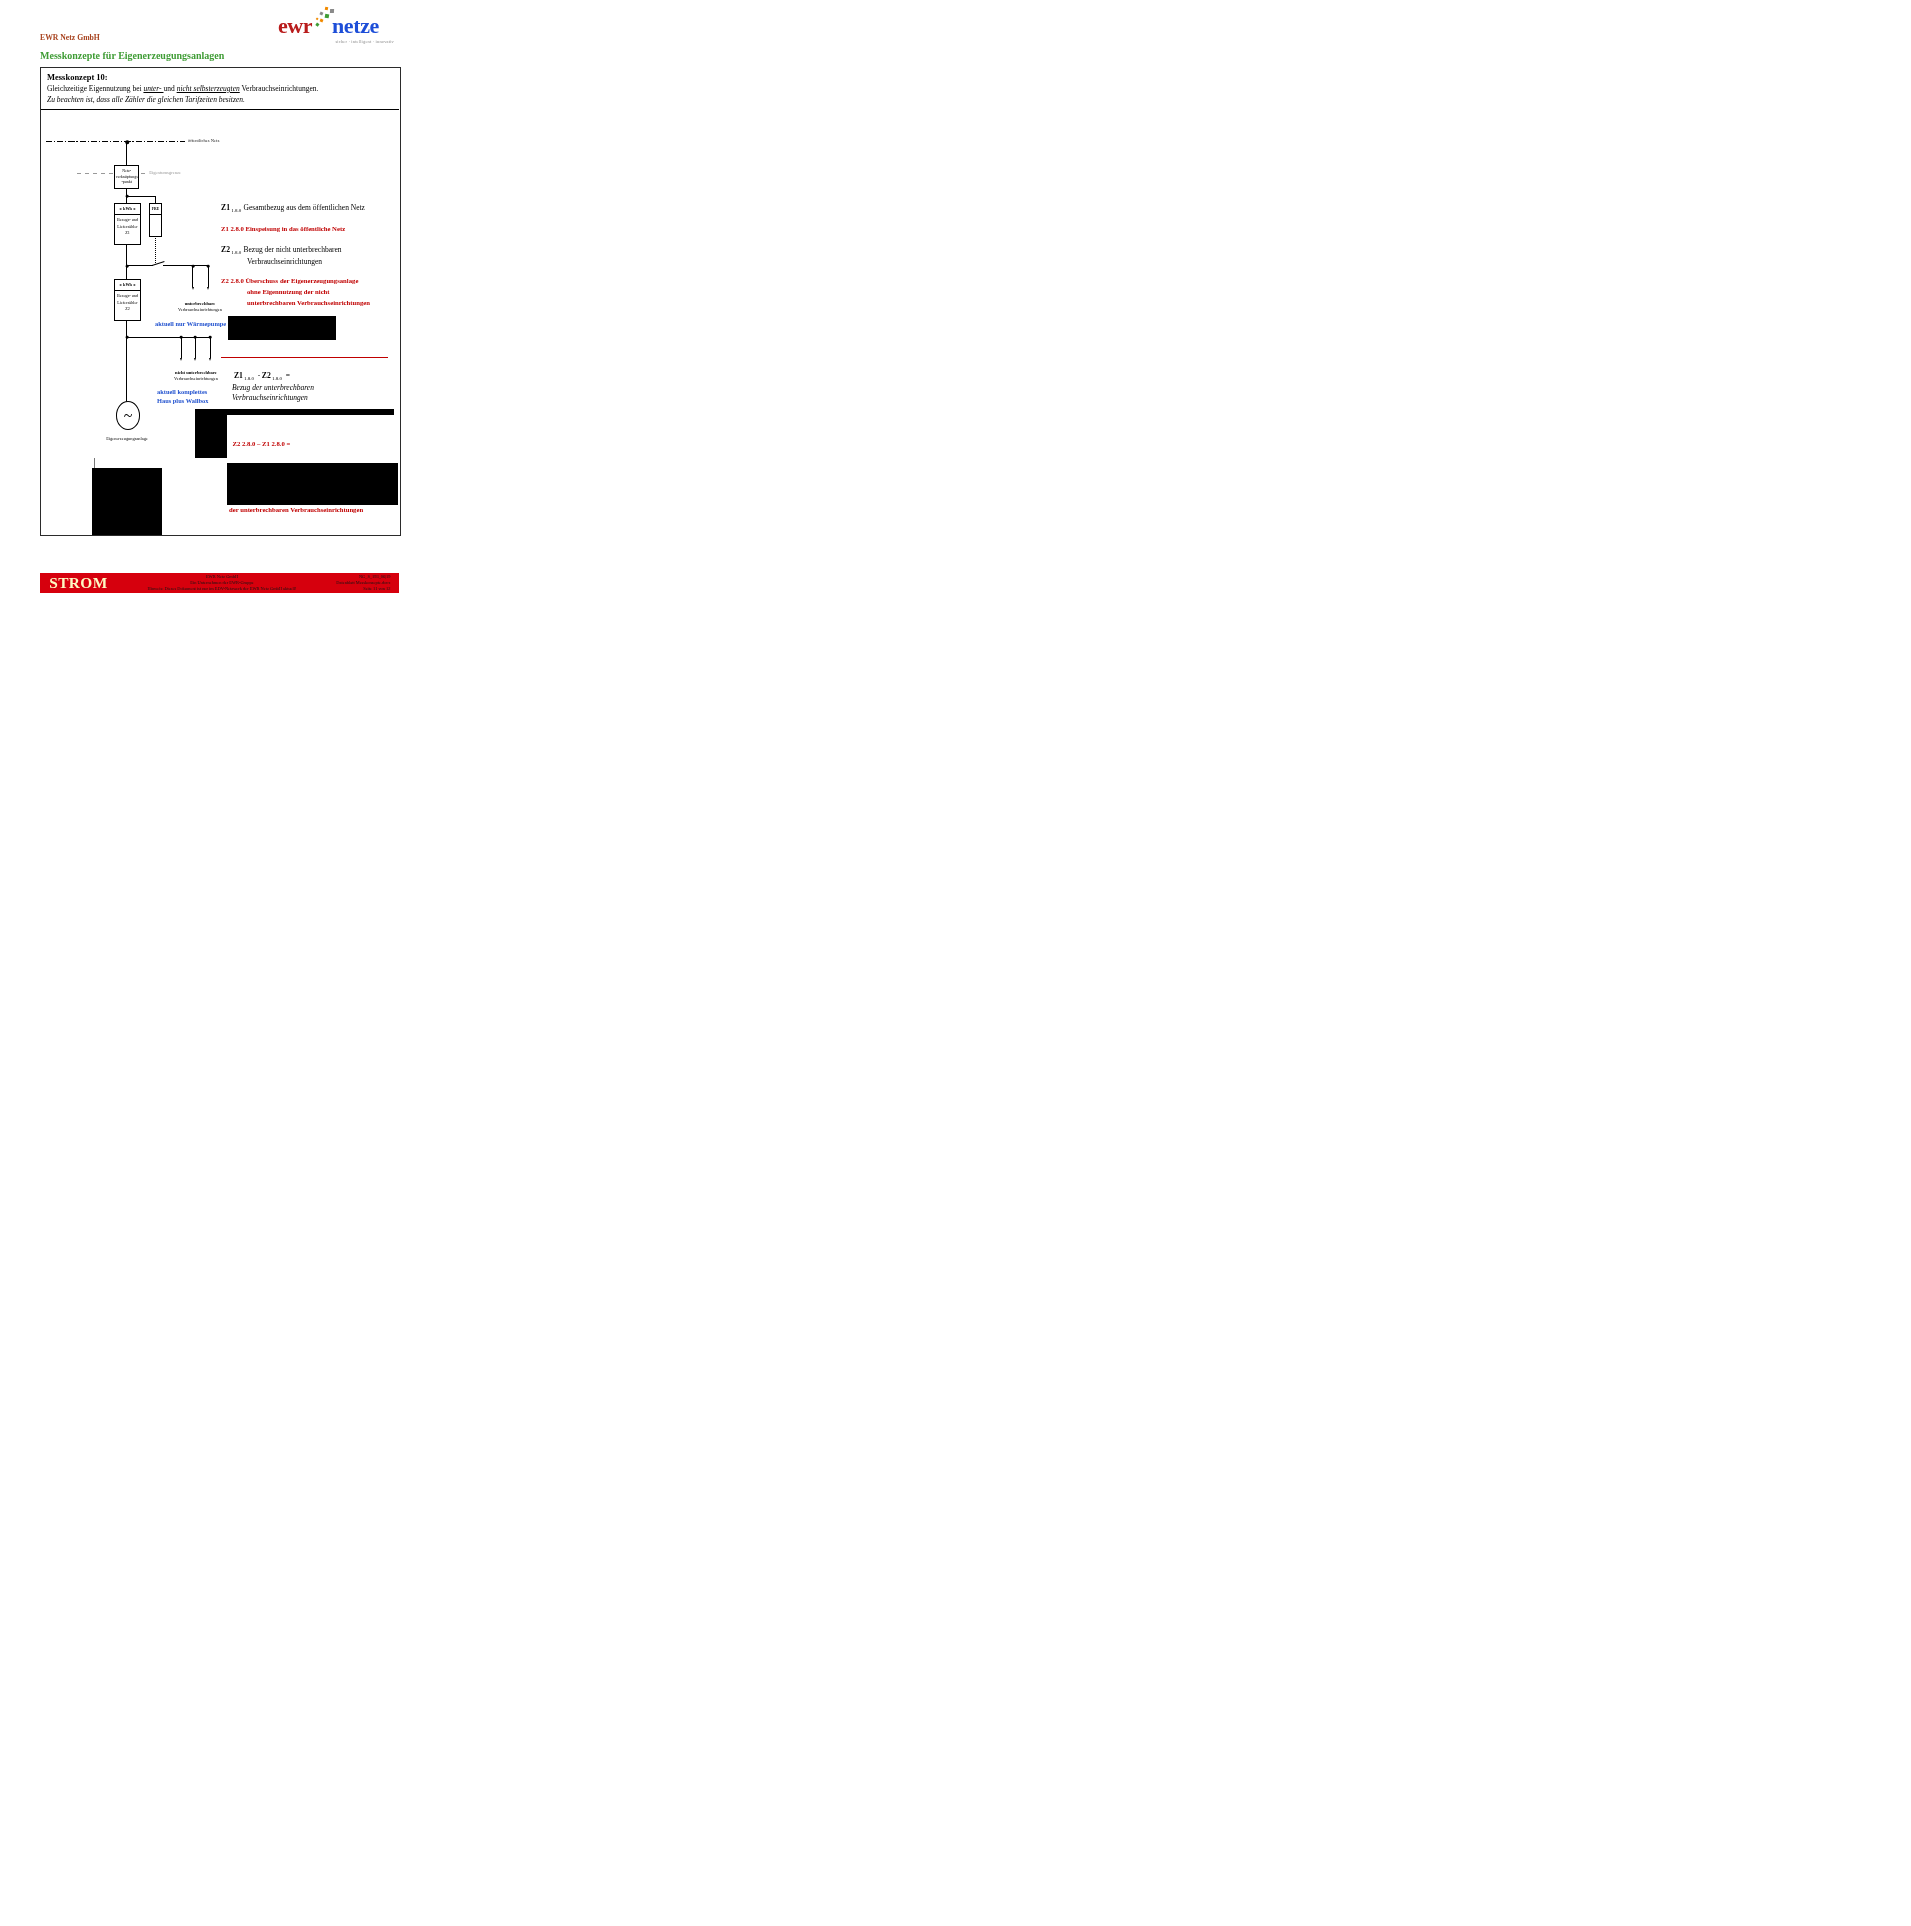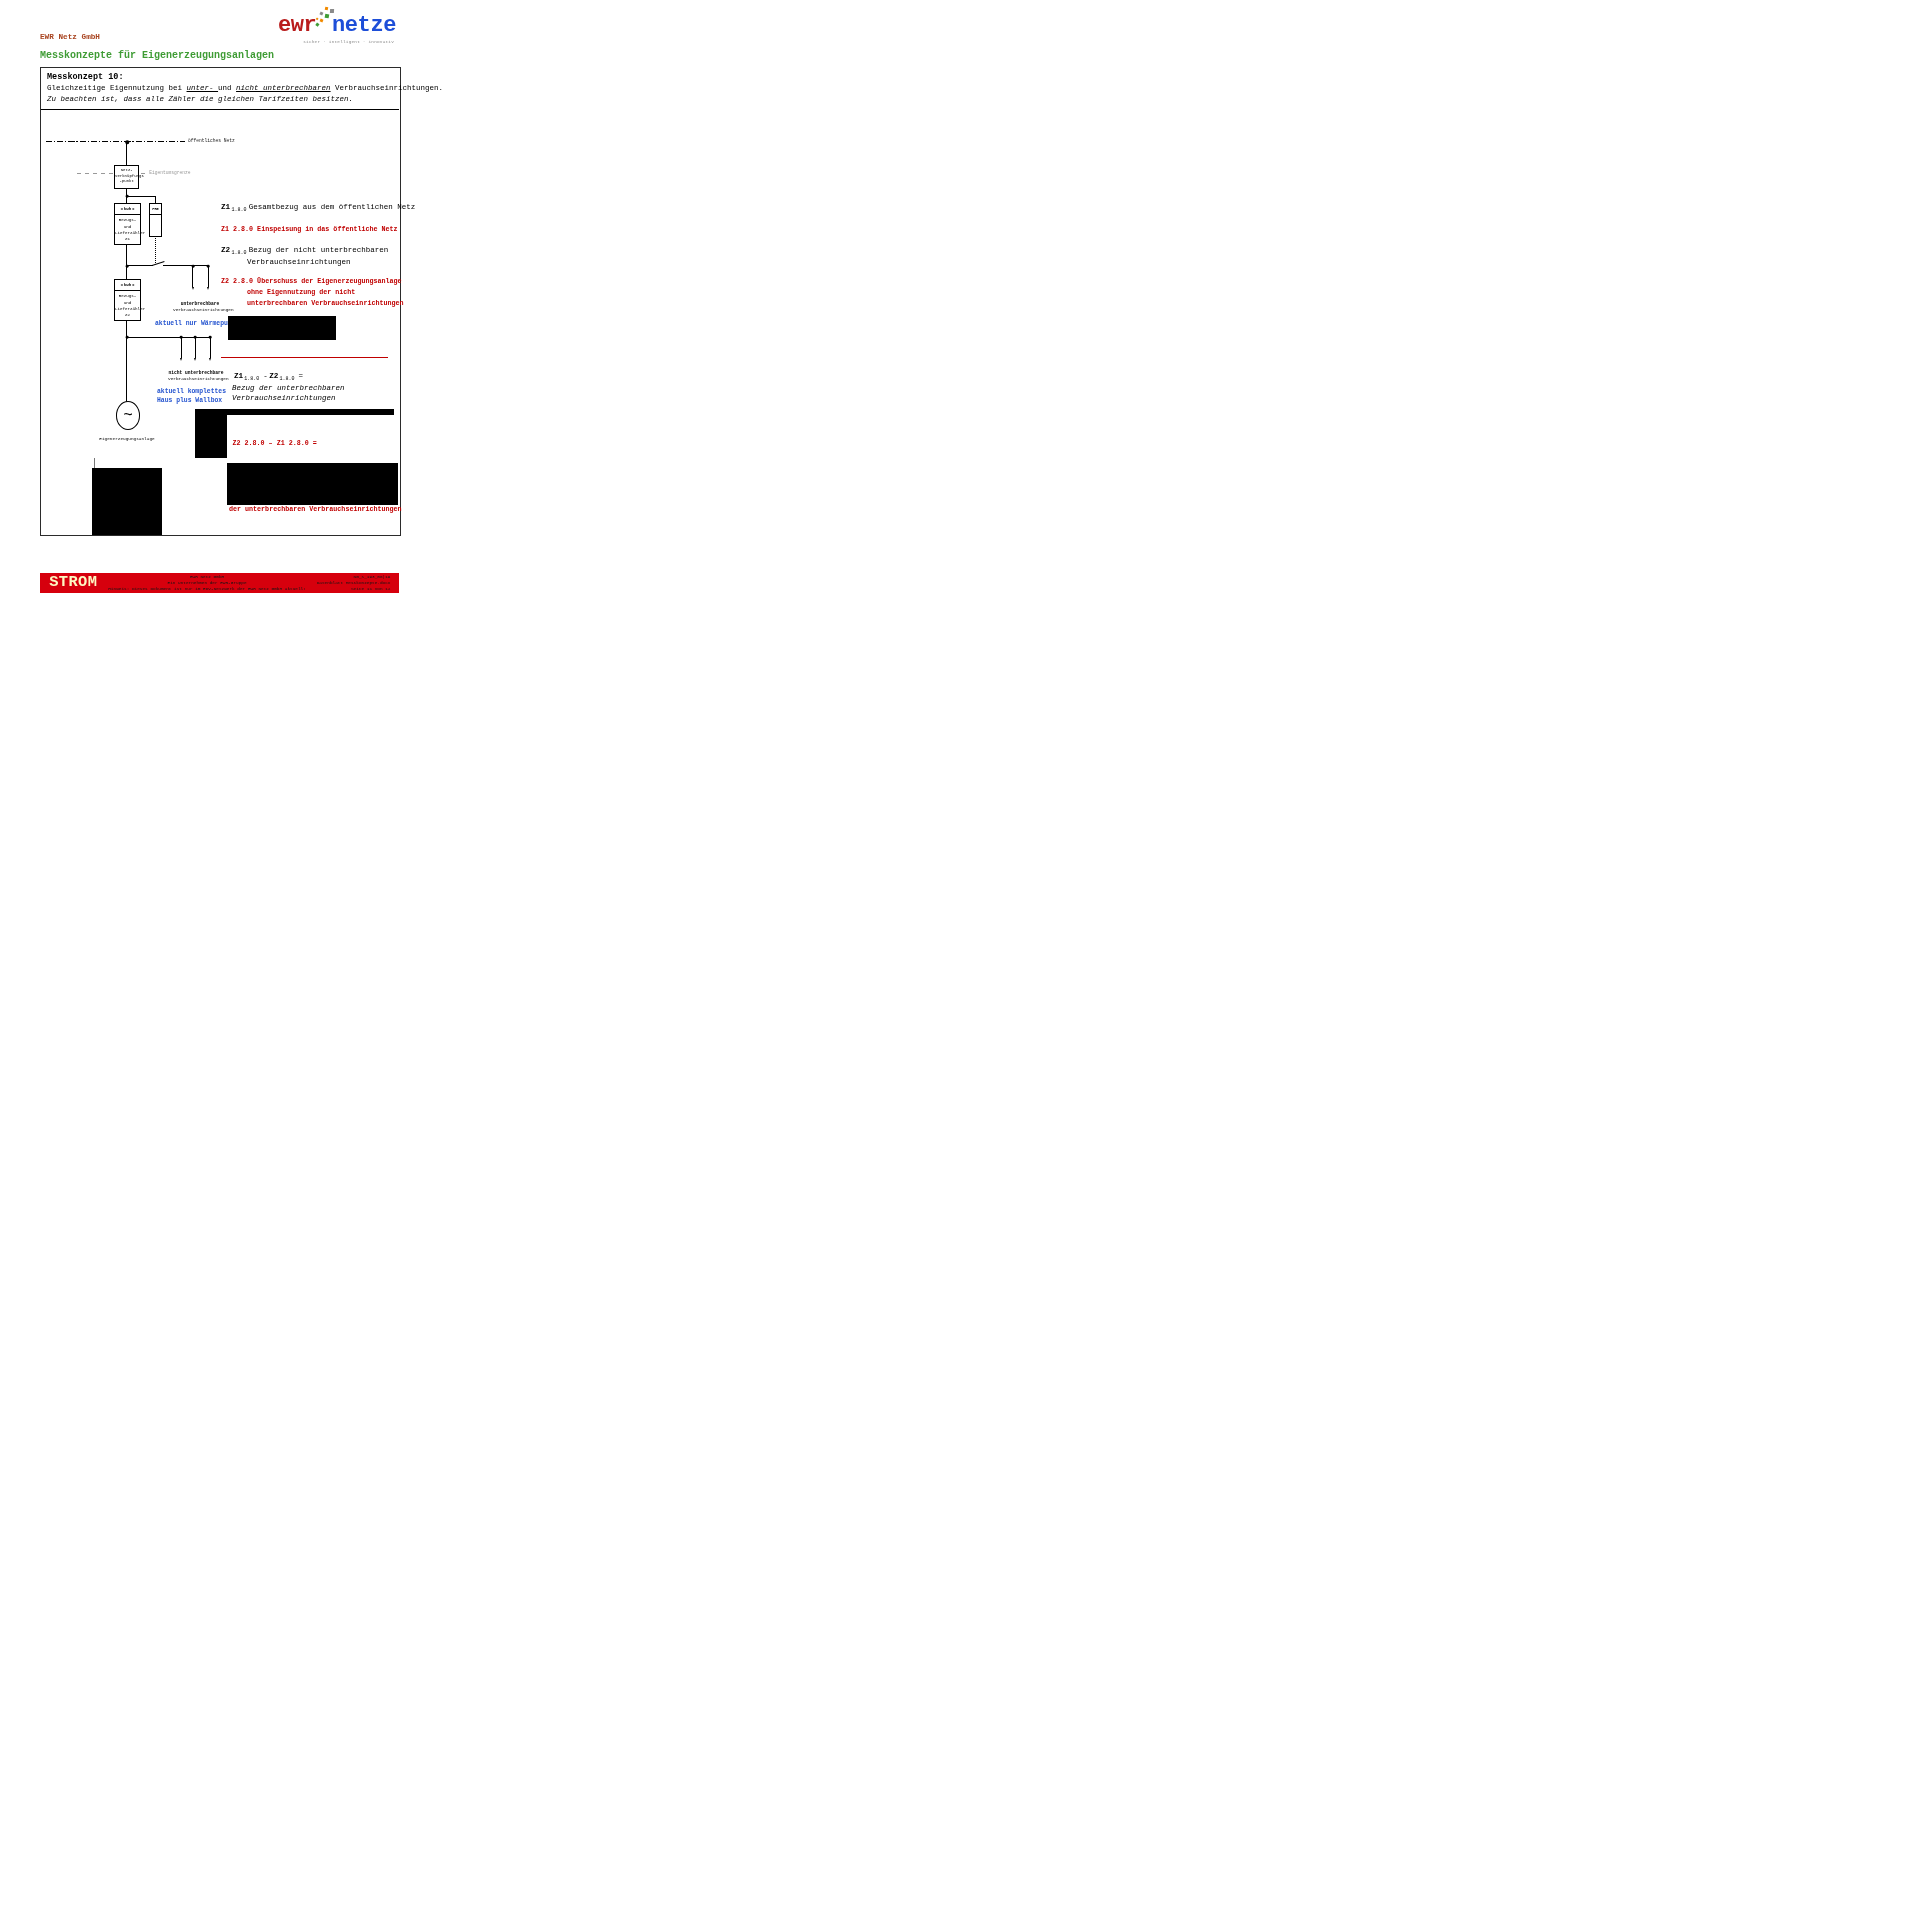"EWR Netz GmbH" .page { font-family: Liberation Mono, monospace -> Liberation Serif, serif }
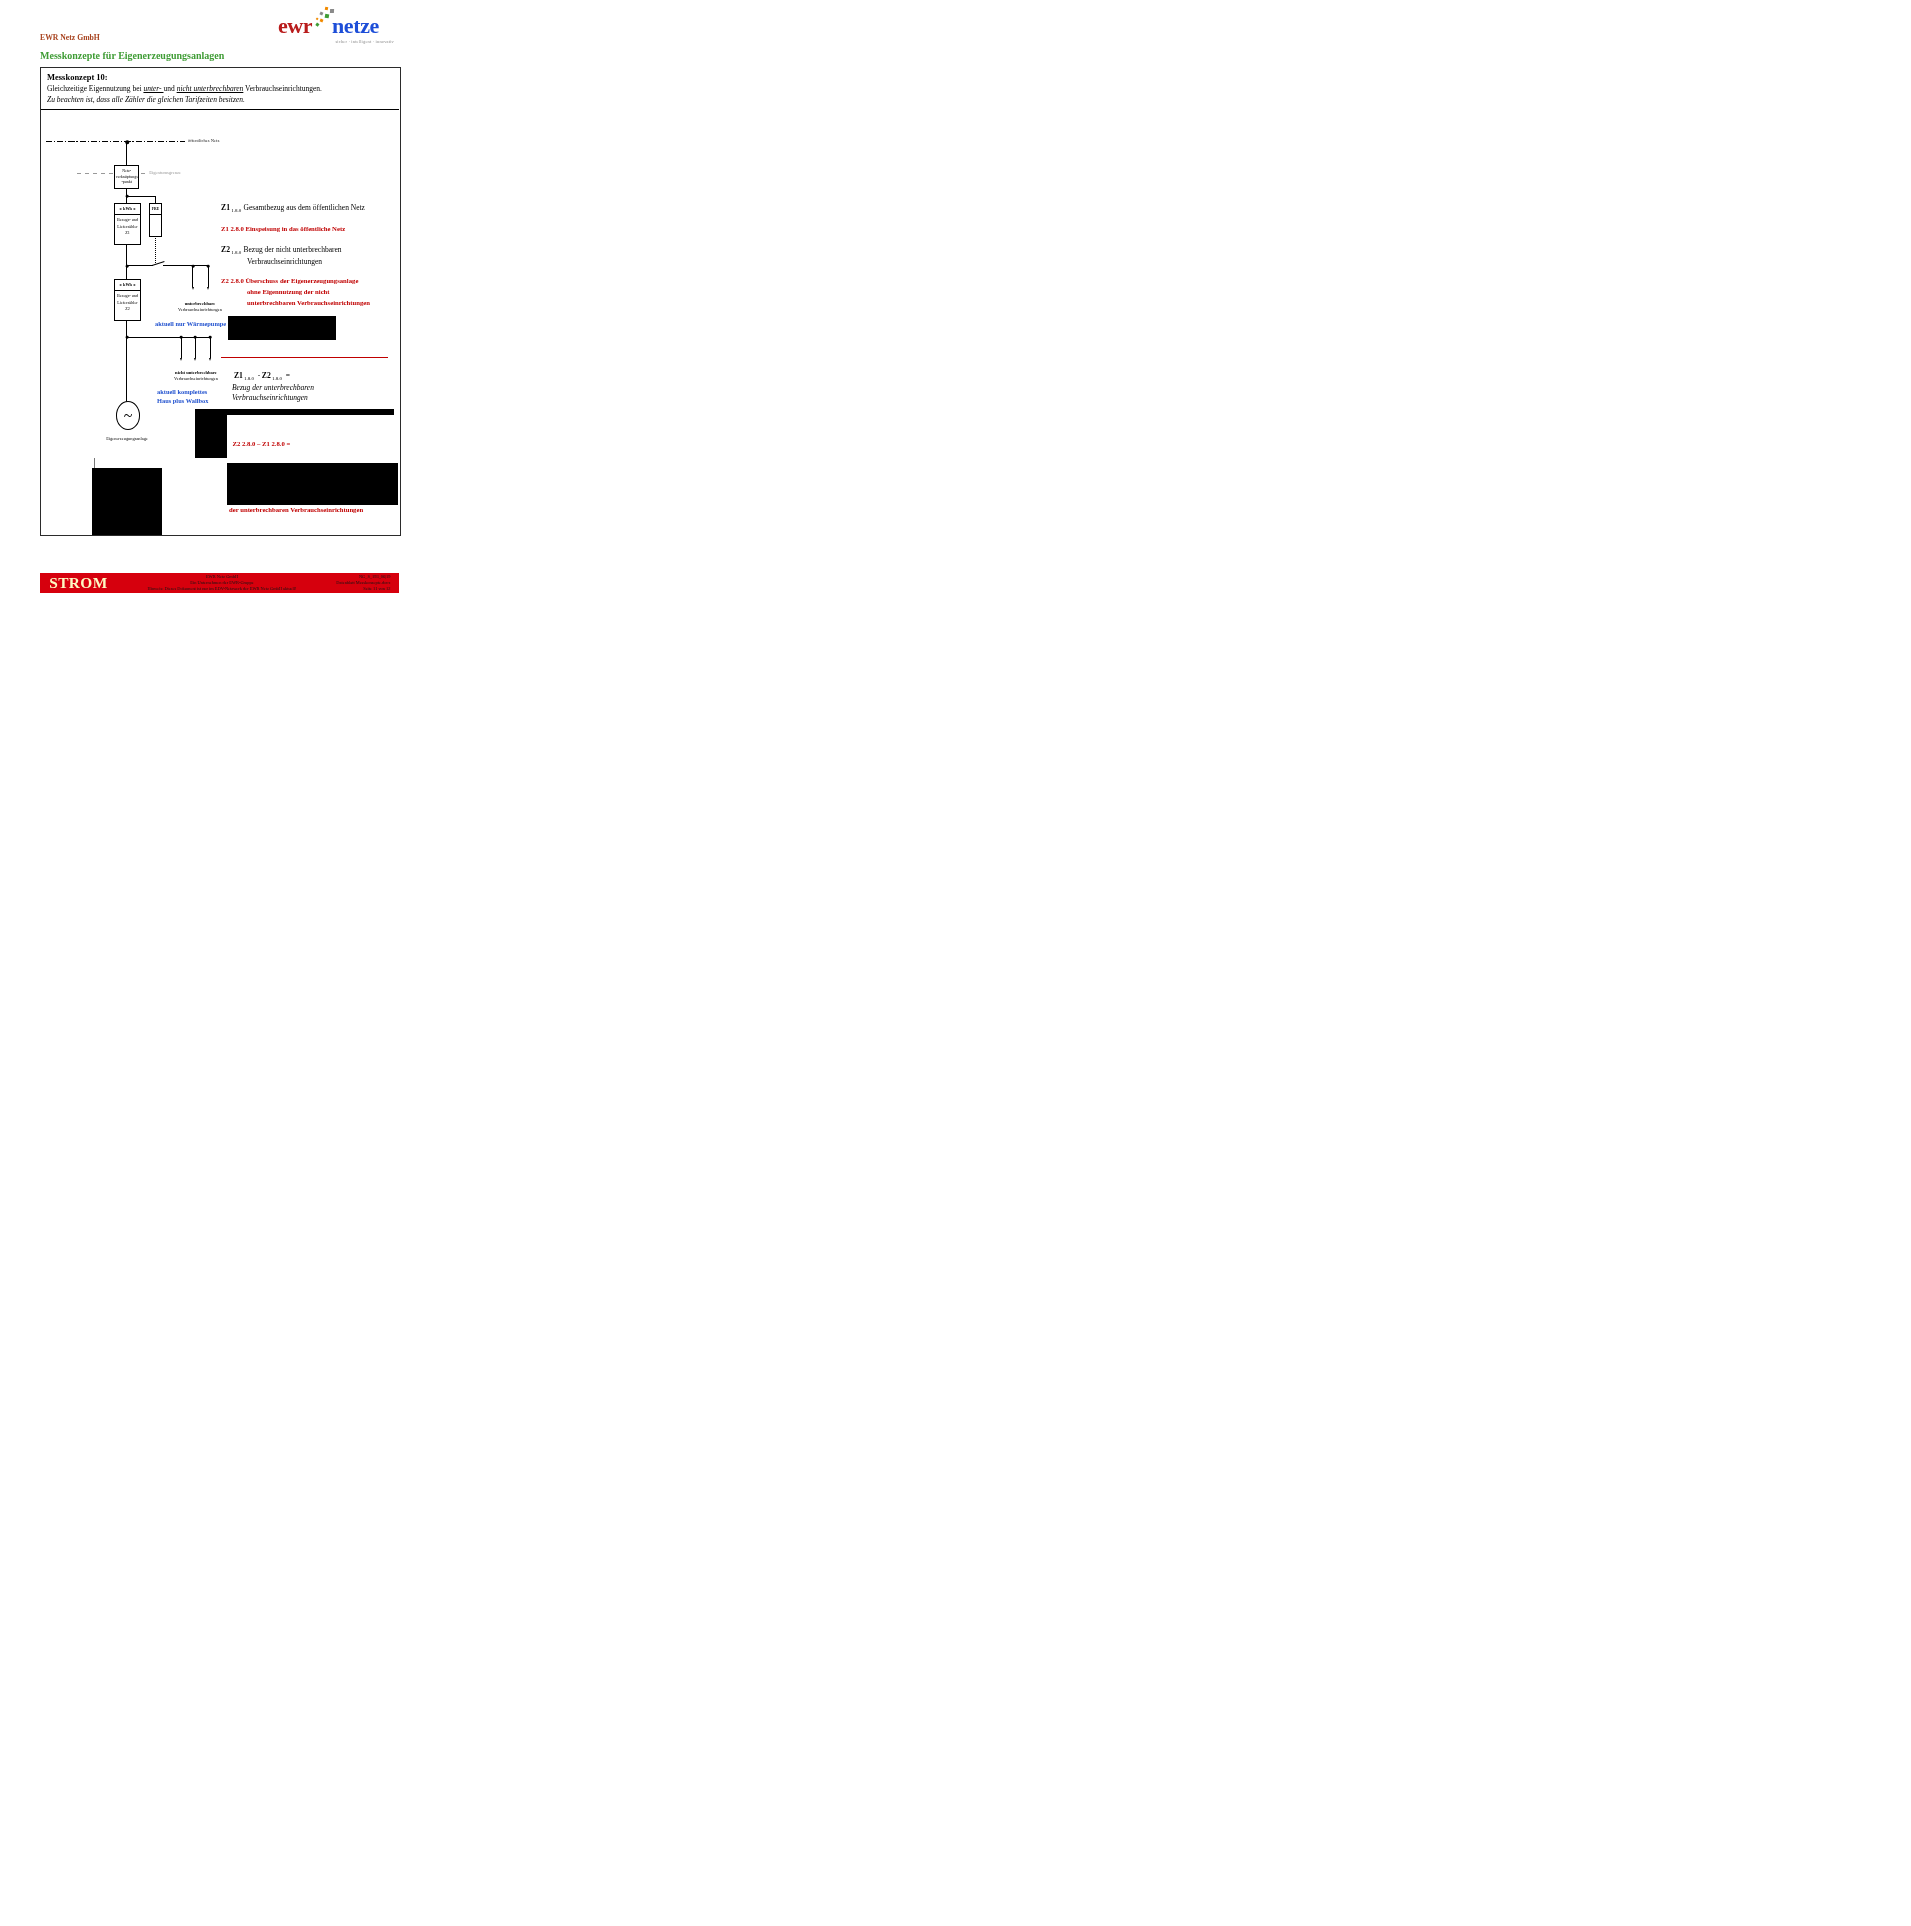"nicht unterbrechbaren" span.em-u { text: unterbrechbaren -> selbsterzeugten }
